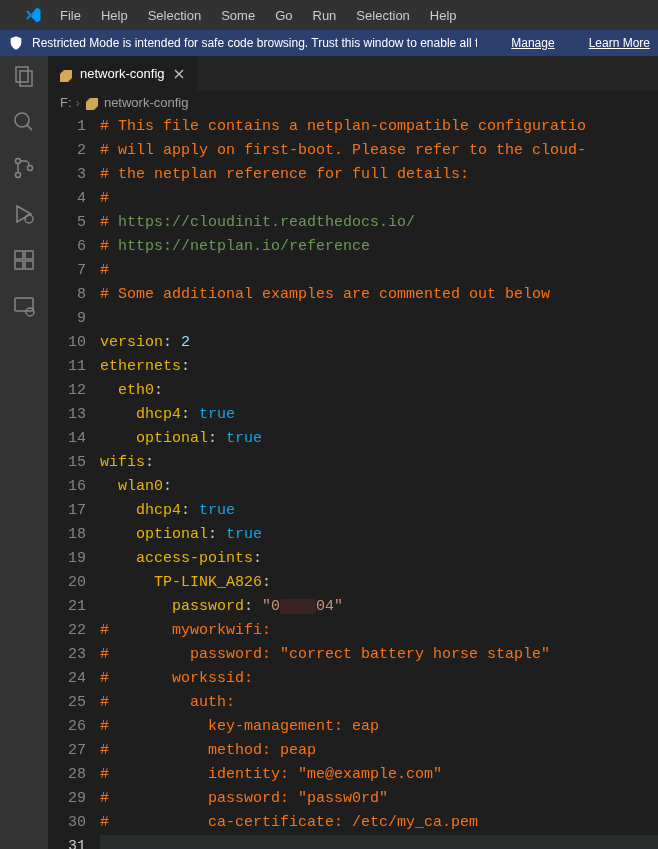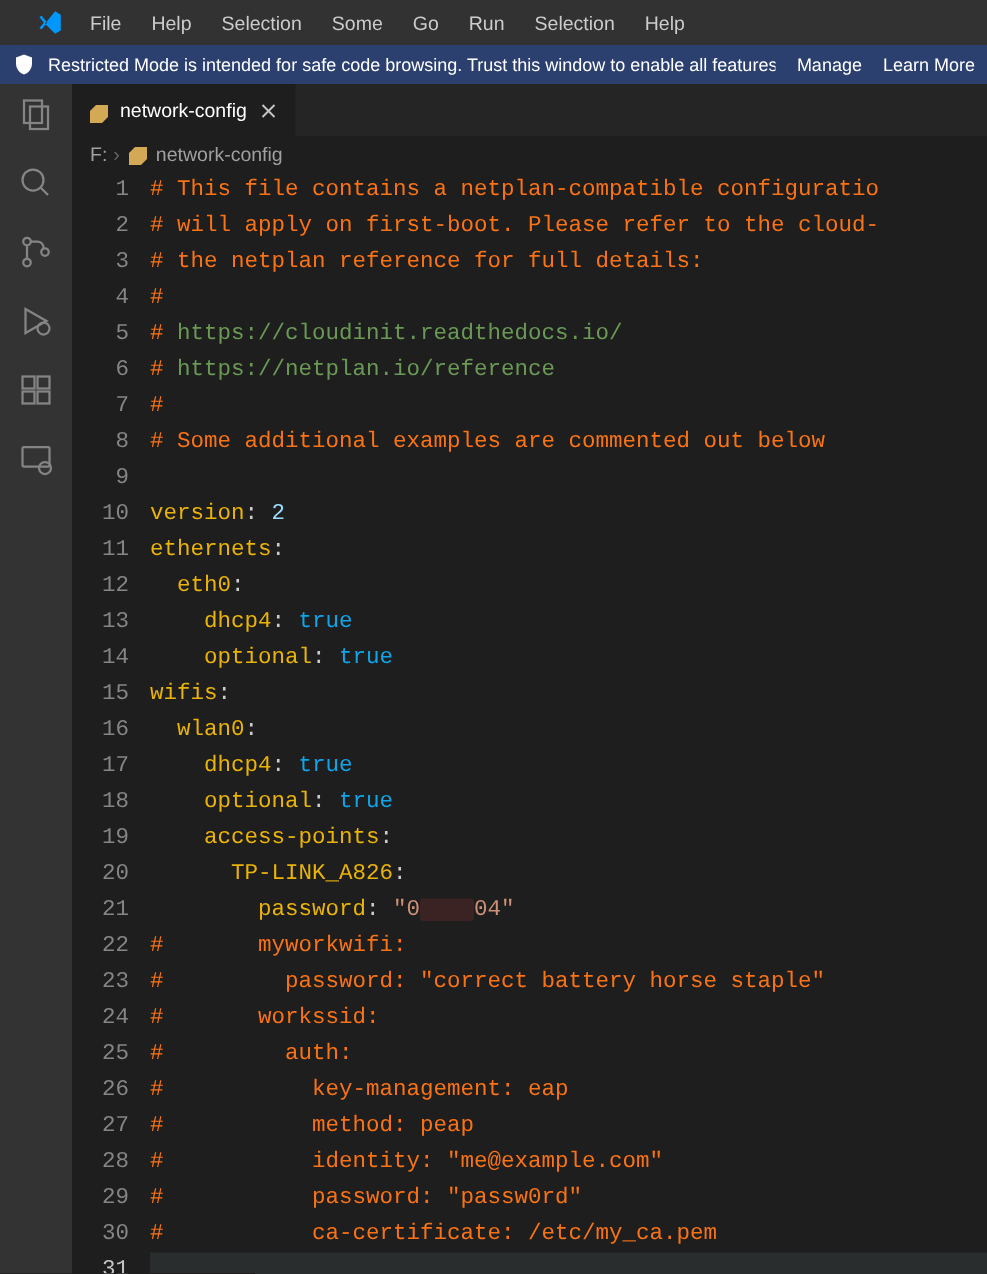"Manage" .restricted-bar .link { margin-left: 6px -> 26px; text-decoration: none -> underline }
